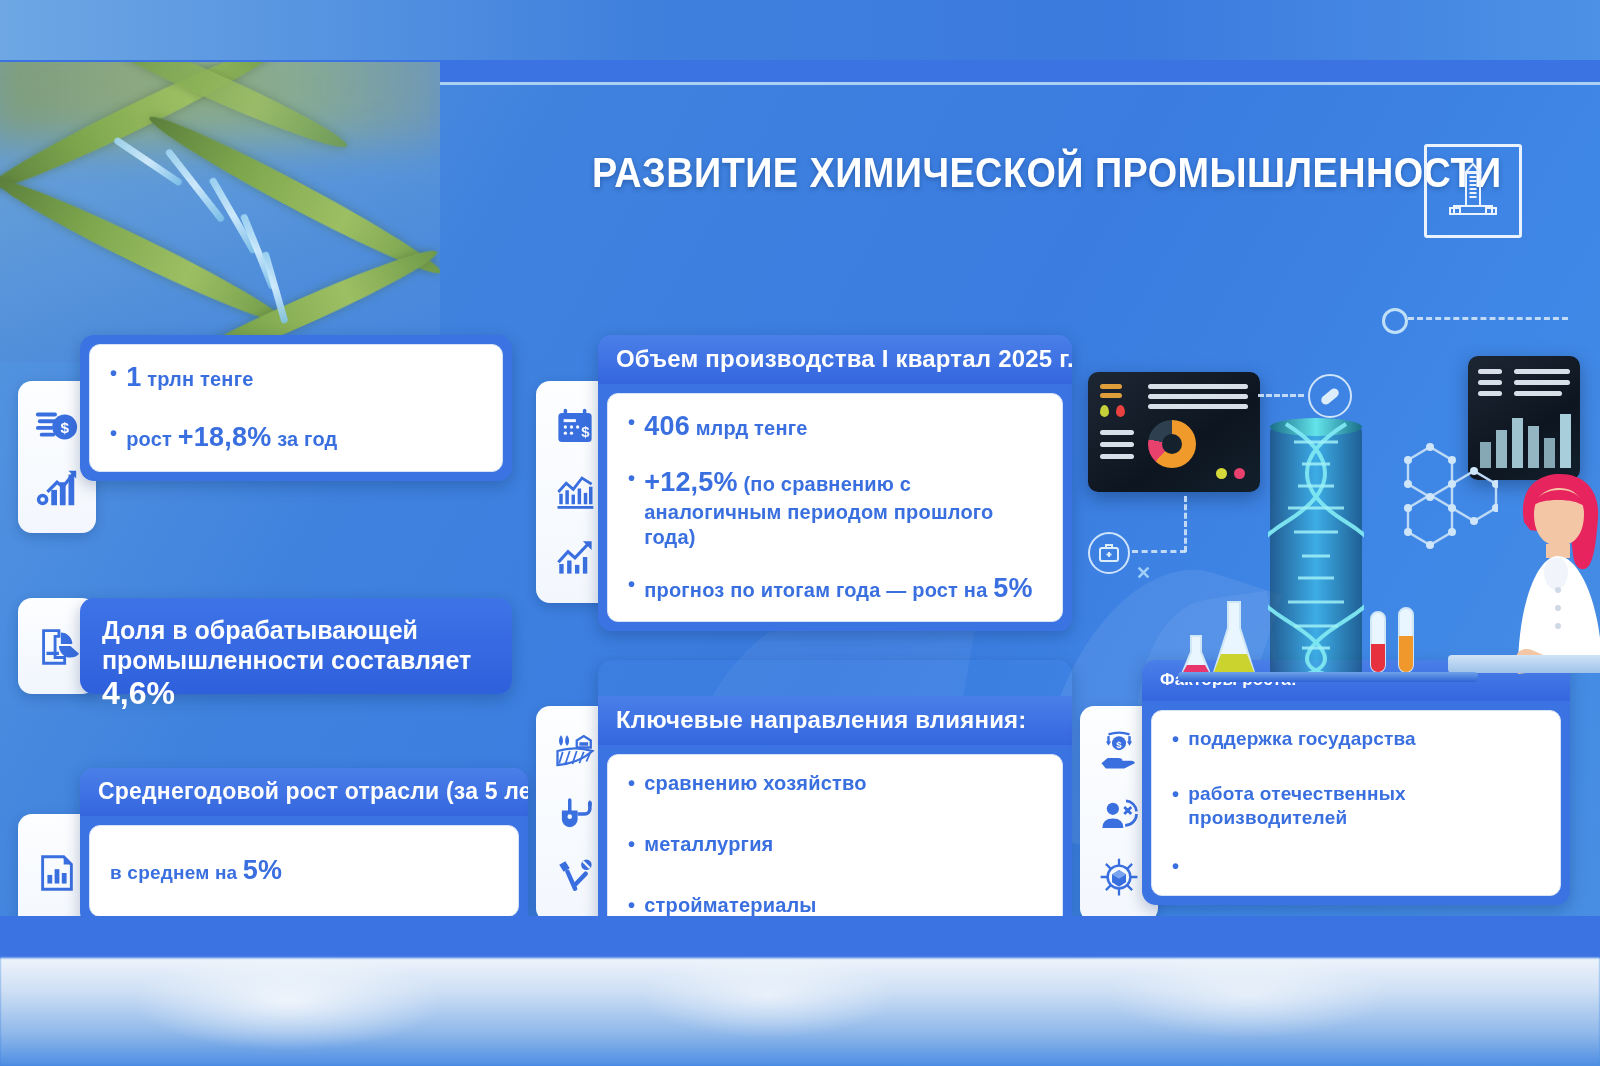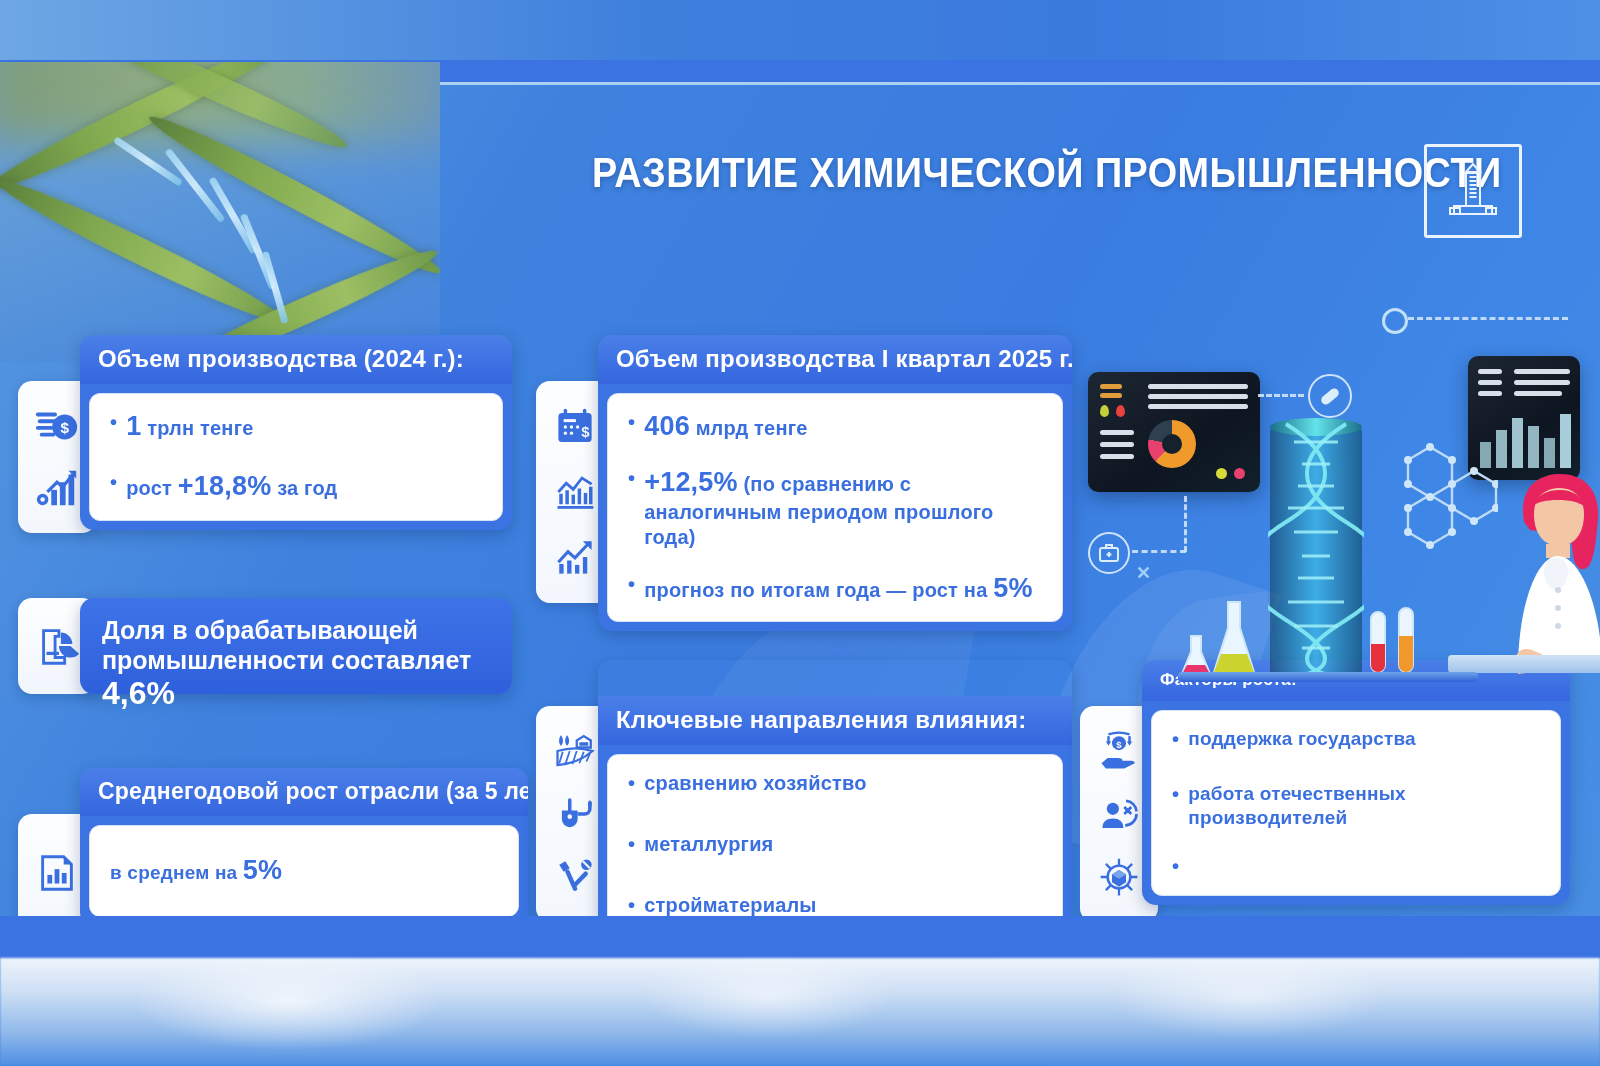"Объем производства (2024 г.):" div.bar { html: <div>Объем производства (2024 г.):</div> -> none }
